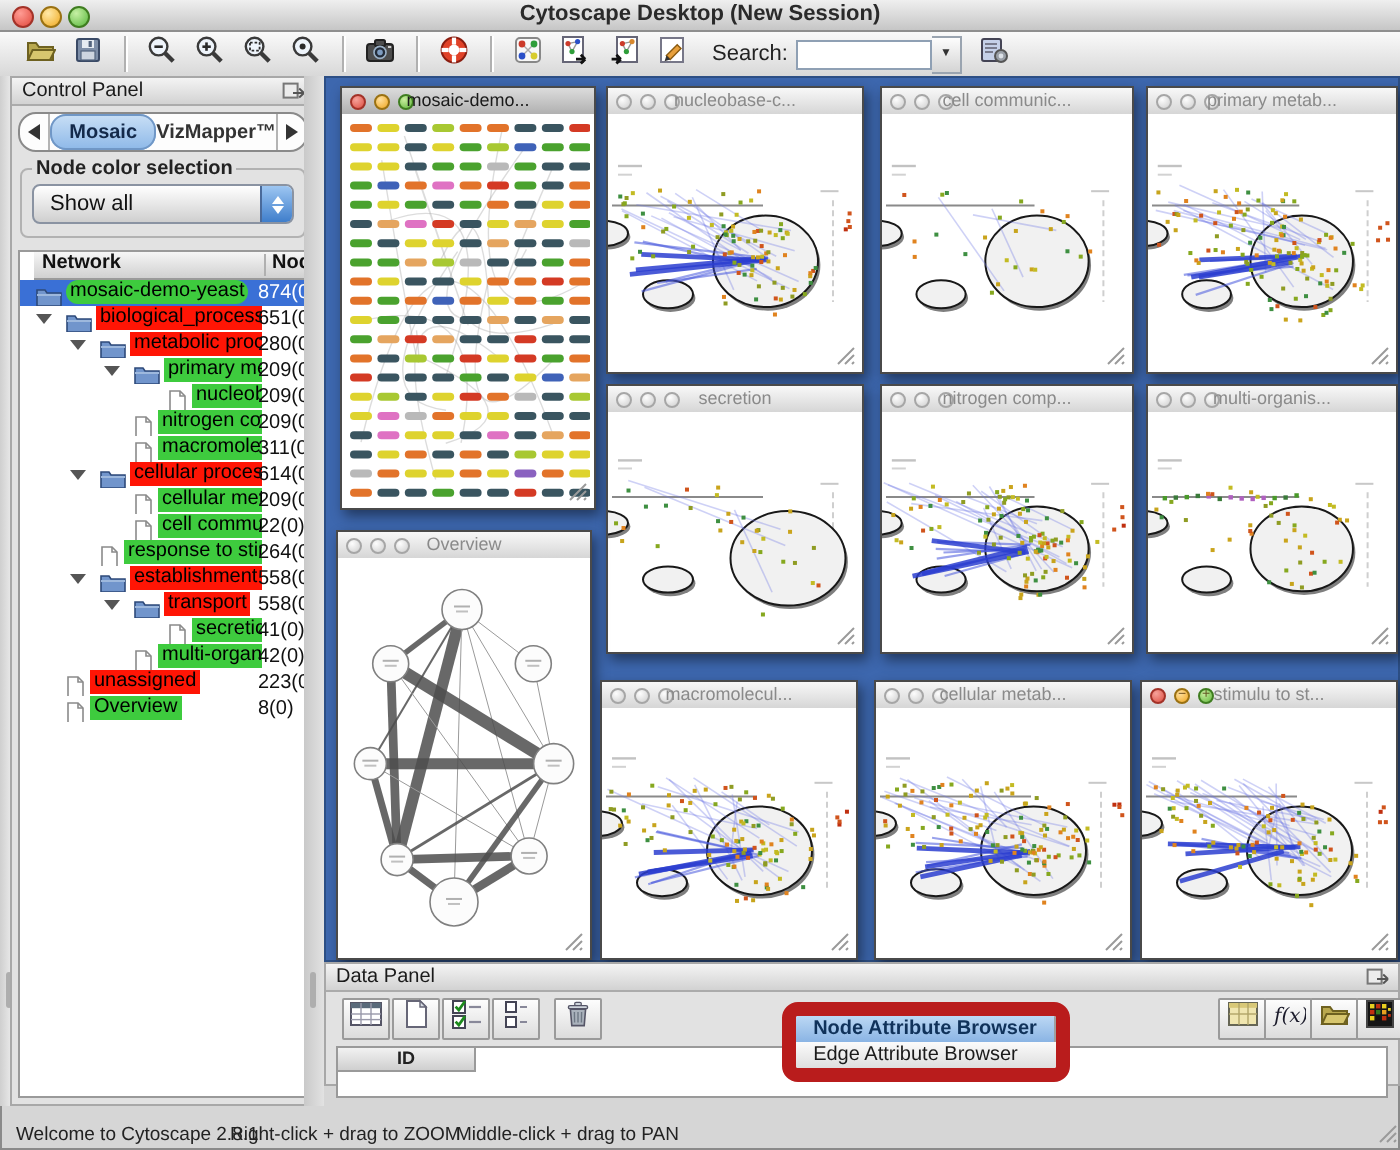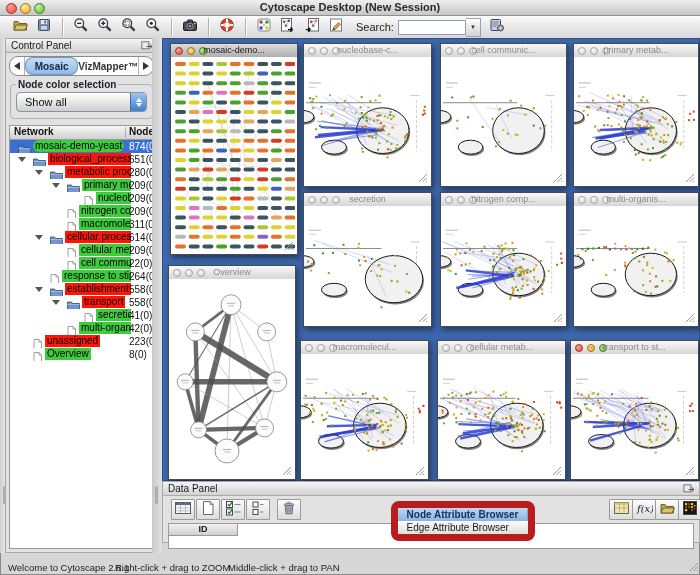"Network" #ntHeader { margin-left: none -> 7px }
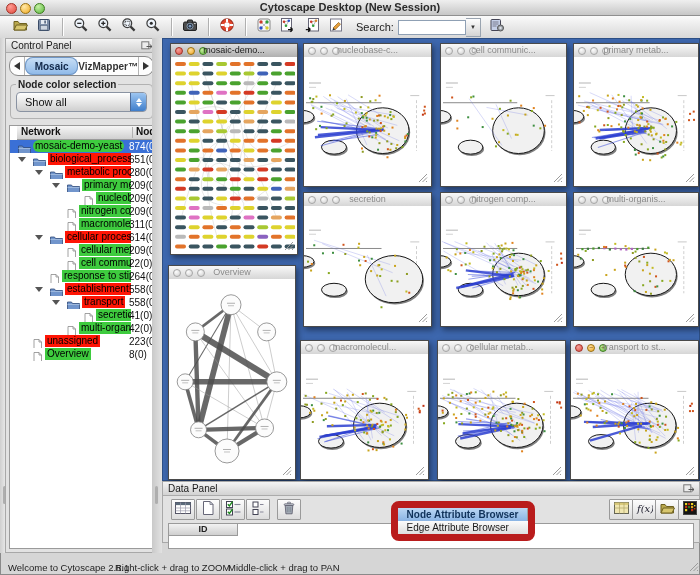"transport to st..." span.win-title { text: transport -> stimulu }
